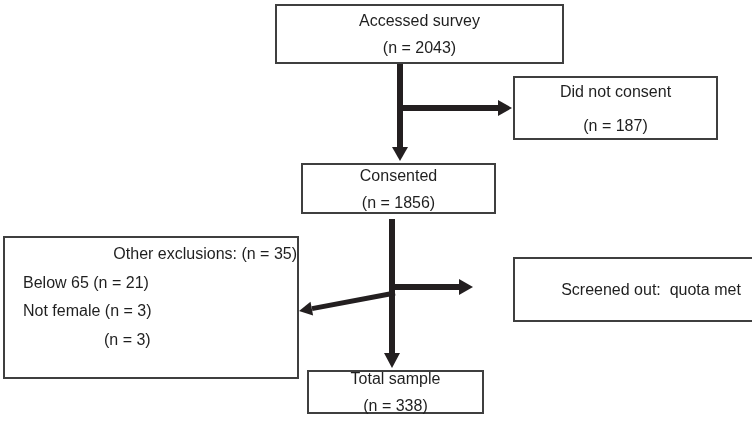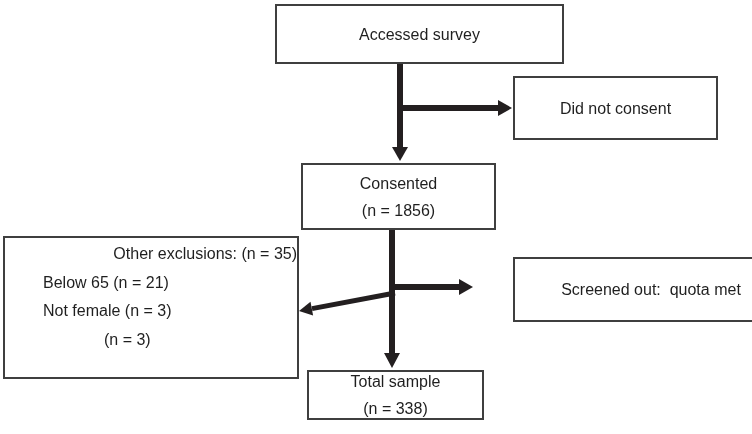"(n = 2043)" div.line { html: none -> <div>(n = 2043)</div> }
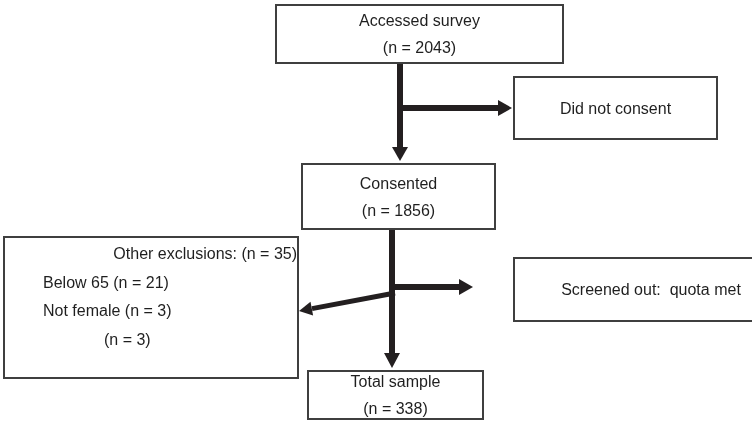"(n = 187)" div.line { html: none -> <div>(n = 187)</div> }
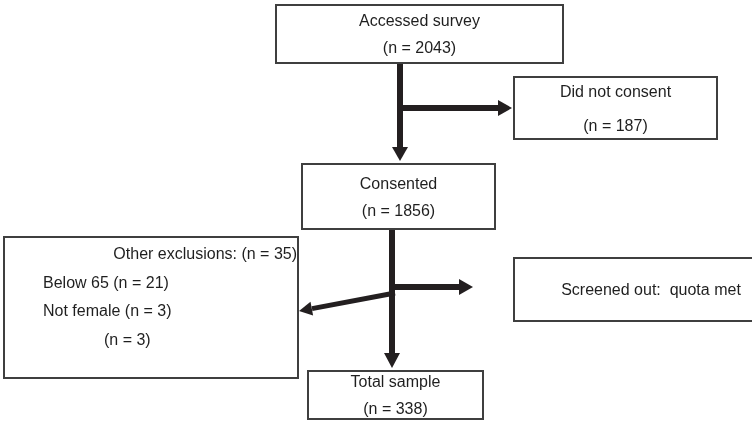"Consented" .box-consented { height: 67px -> 51px }
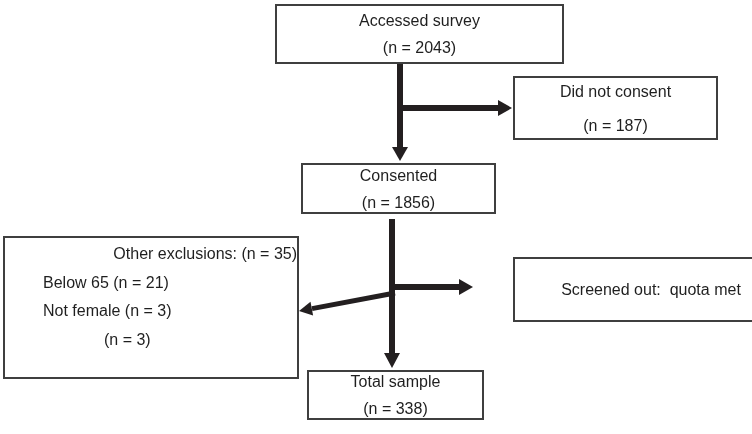"Below 65 (n = 21)" .indent-1 { padding-left: 38px -> 18px }
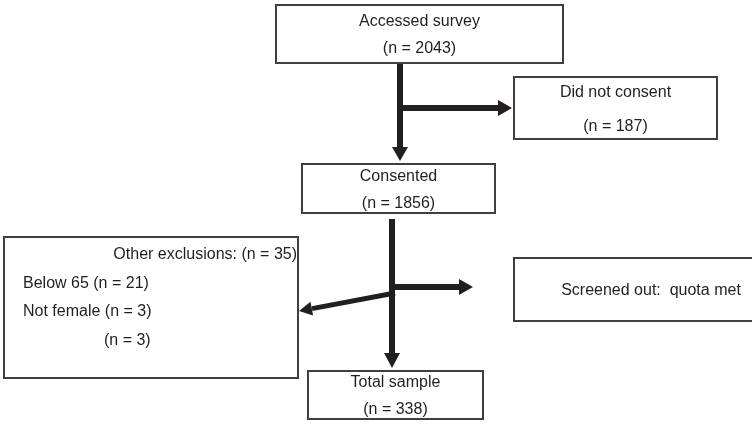"Total sample" .box-totalsample { height: 50px -> 44px }
